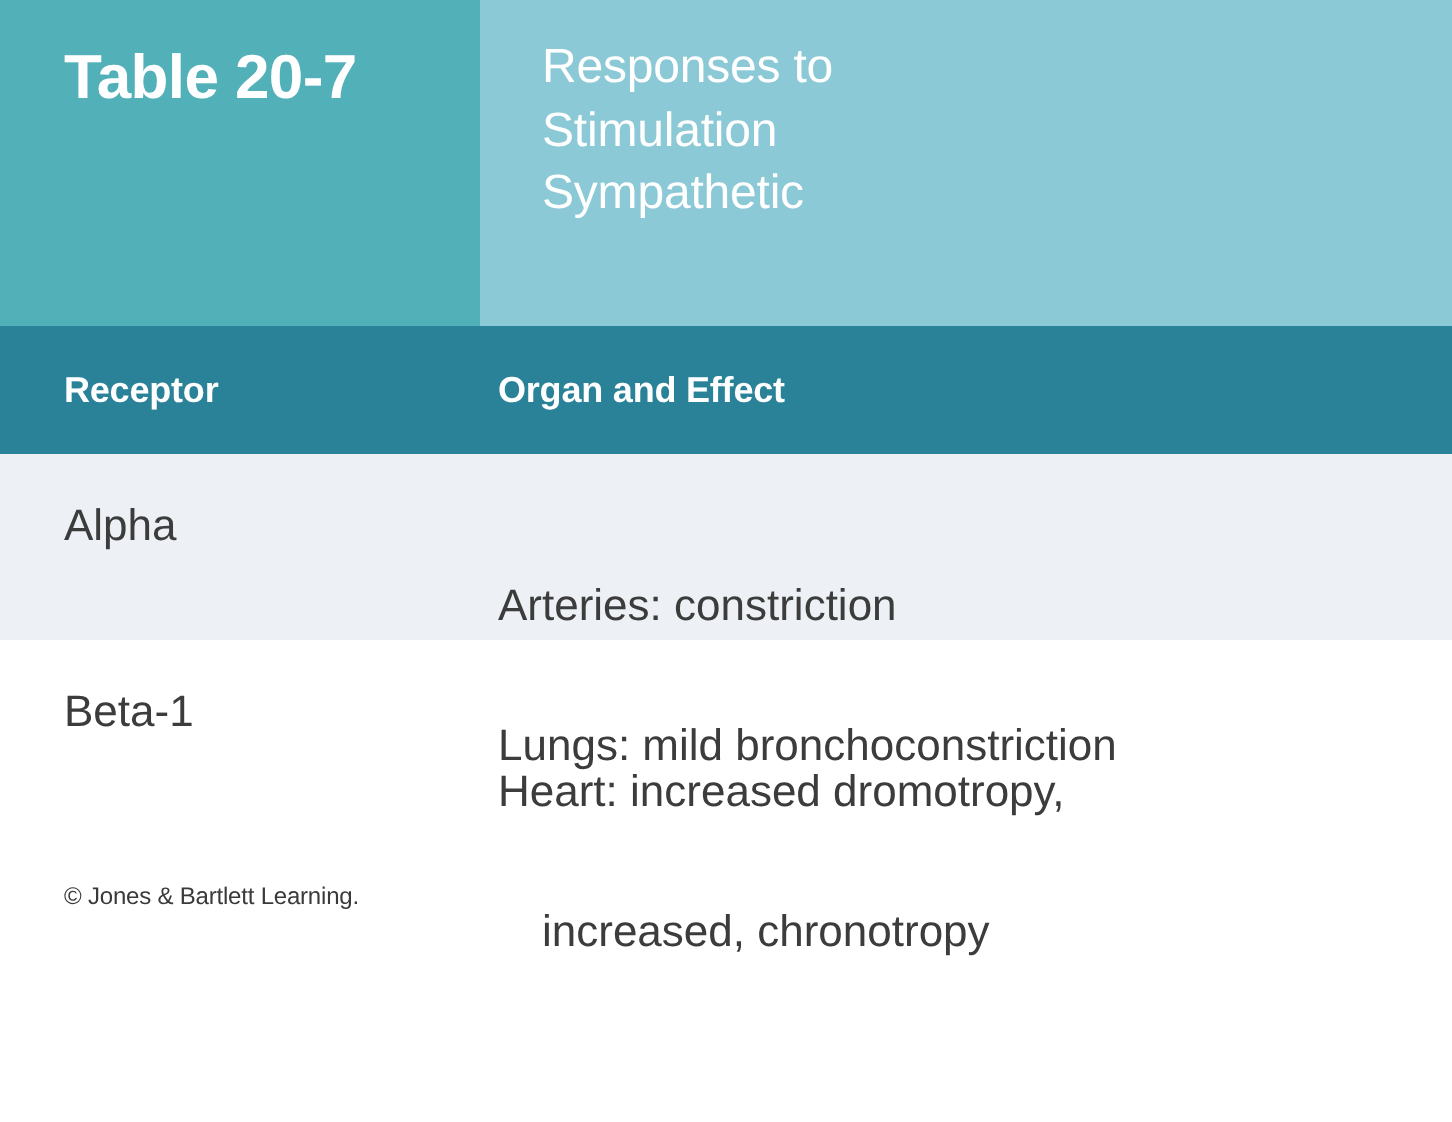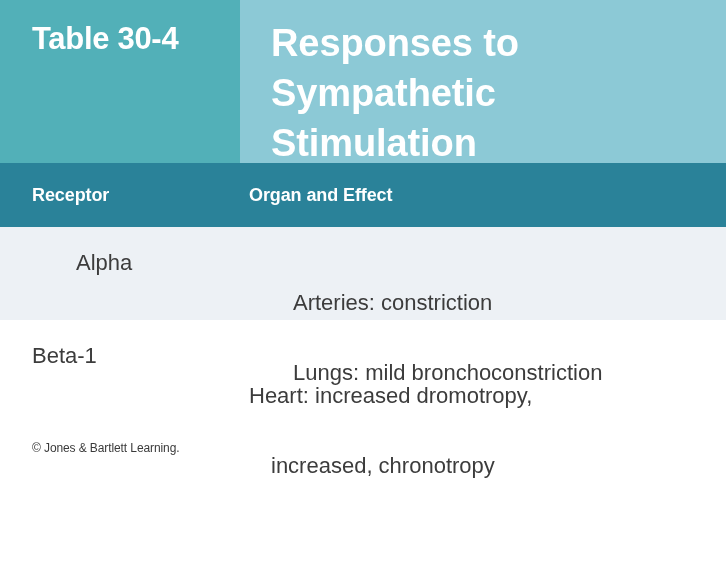"Table 30-4" div.table-number { text: 30-4 -> 20-7 }
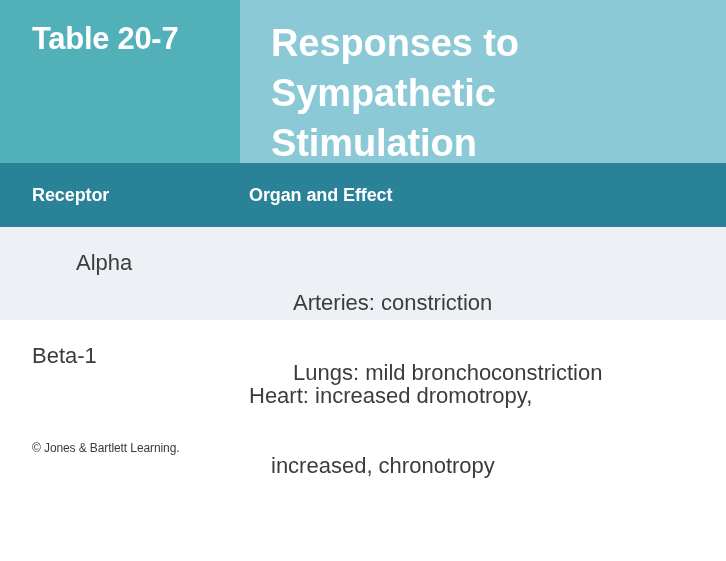"Responses to" .table-title { font-size: 38px -> 24px; font-weight: bold -> normal }
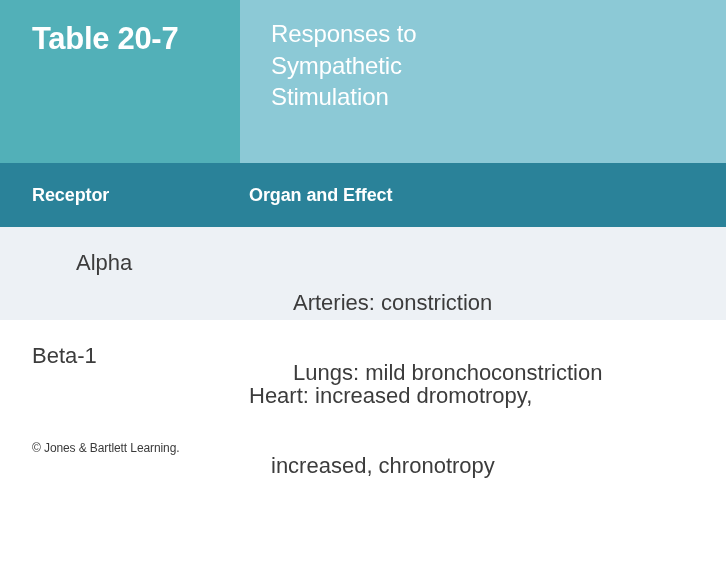"Sympathetic" div { order: before "Stimulation" -> after "Stimulation" }
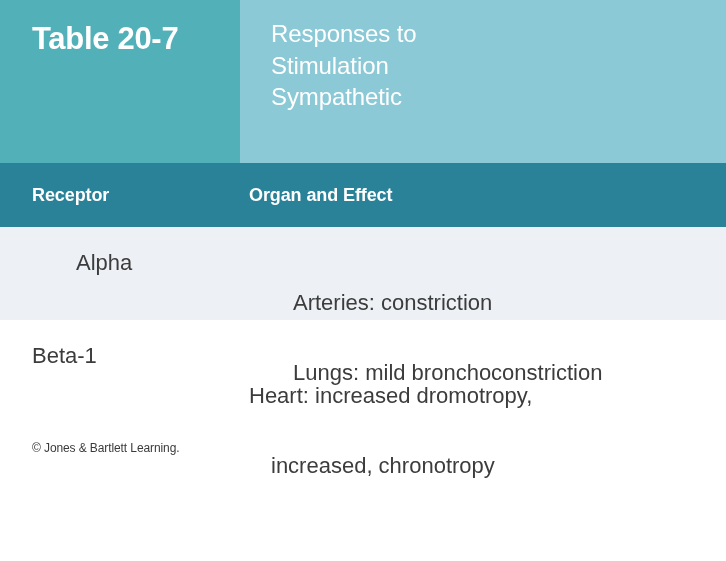"Alpha" .row-h1 { padding-left: 44px -> none }
